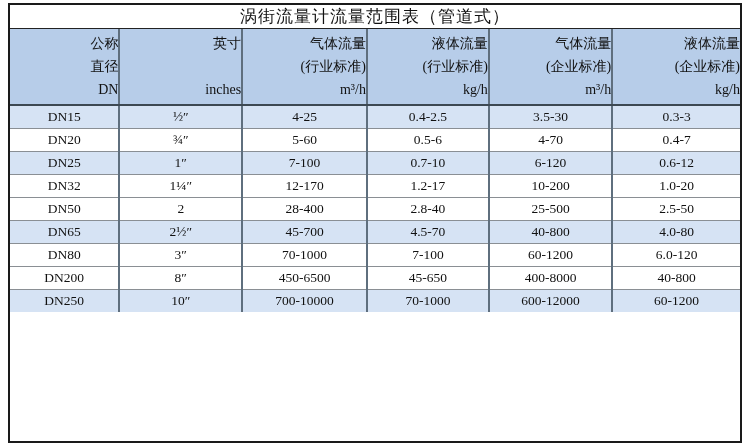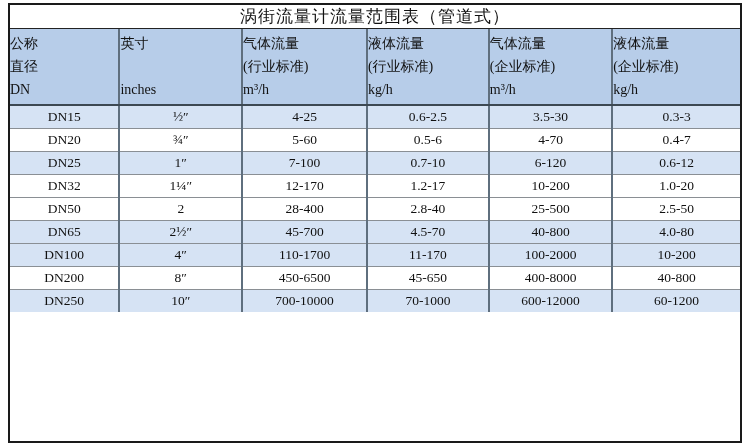"公称" thead th { text-align: left -> right }
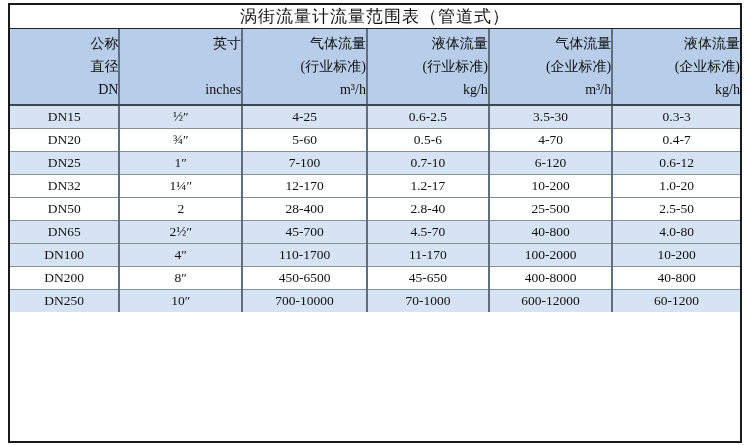"0.6-2.5" td { text: 0.6-2.5 -> 0.4-2.5 }
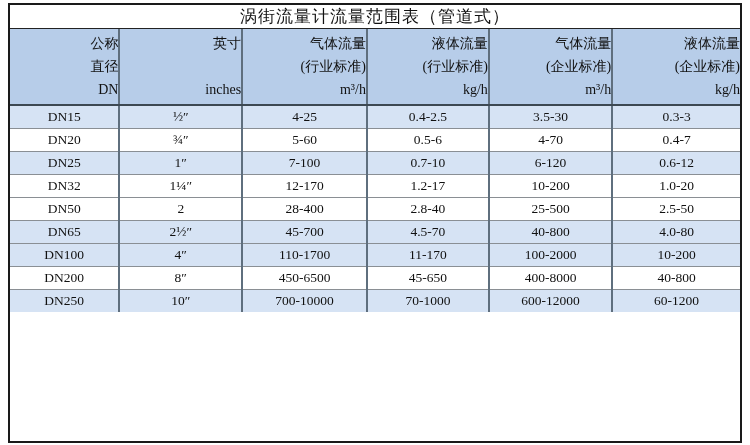"DN80" tr { html: none -> <tr> <td>DN80</td> <td>3″</td> <td>70-1000</td> <td>7-100</td> <td>60-1200</td> <td>6.0-120</td> </tr> }
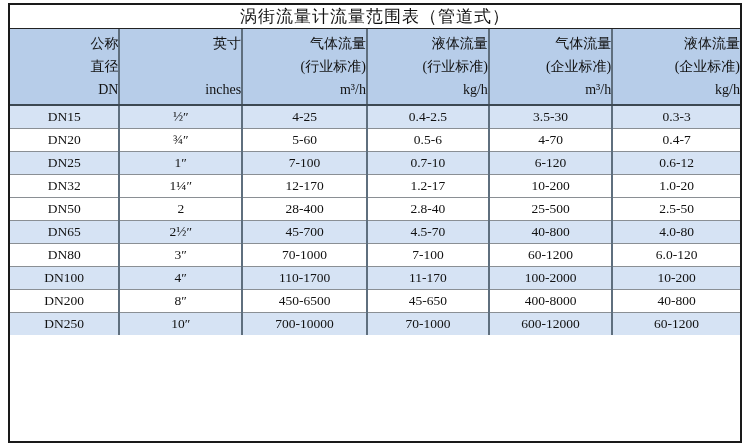"DN100" tr.alt { html: <tr> <td>DN100</td> <td>4″</td> <td>110-1700</td> <td>11-170</td> <td>100-2000</td> <td>10-200</td> </tr> -> none }
